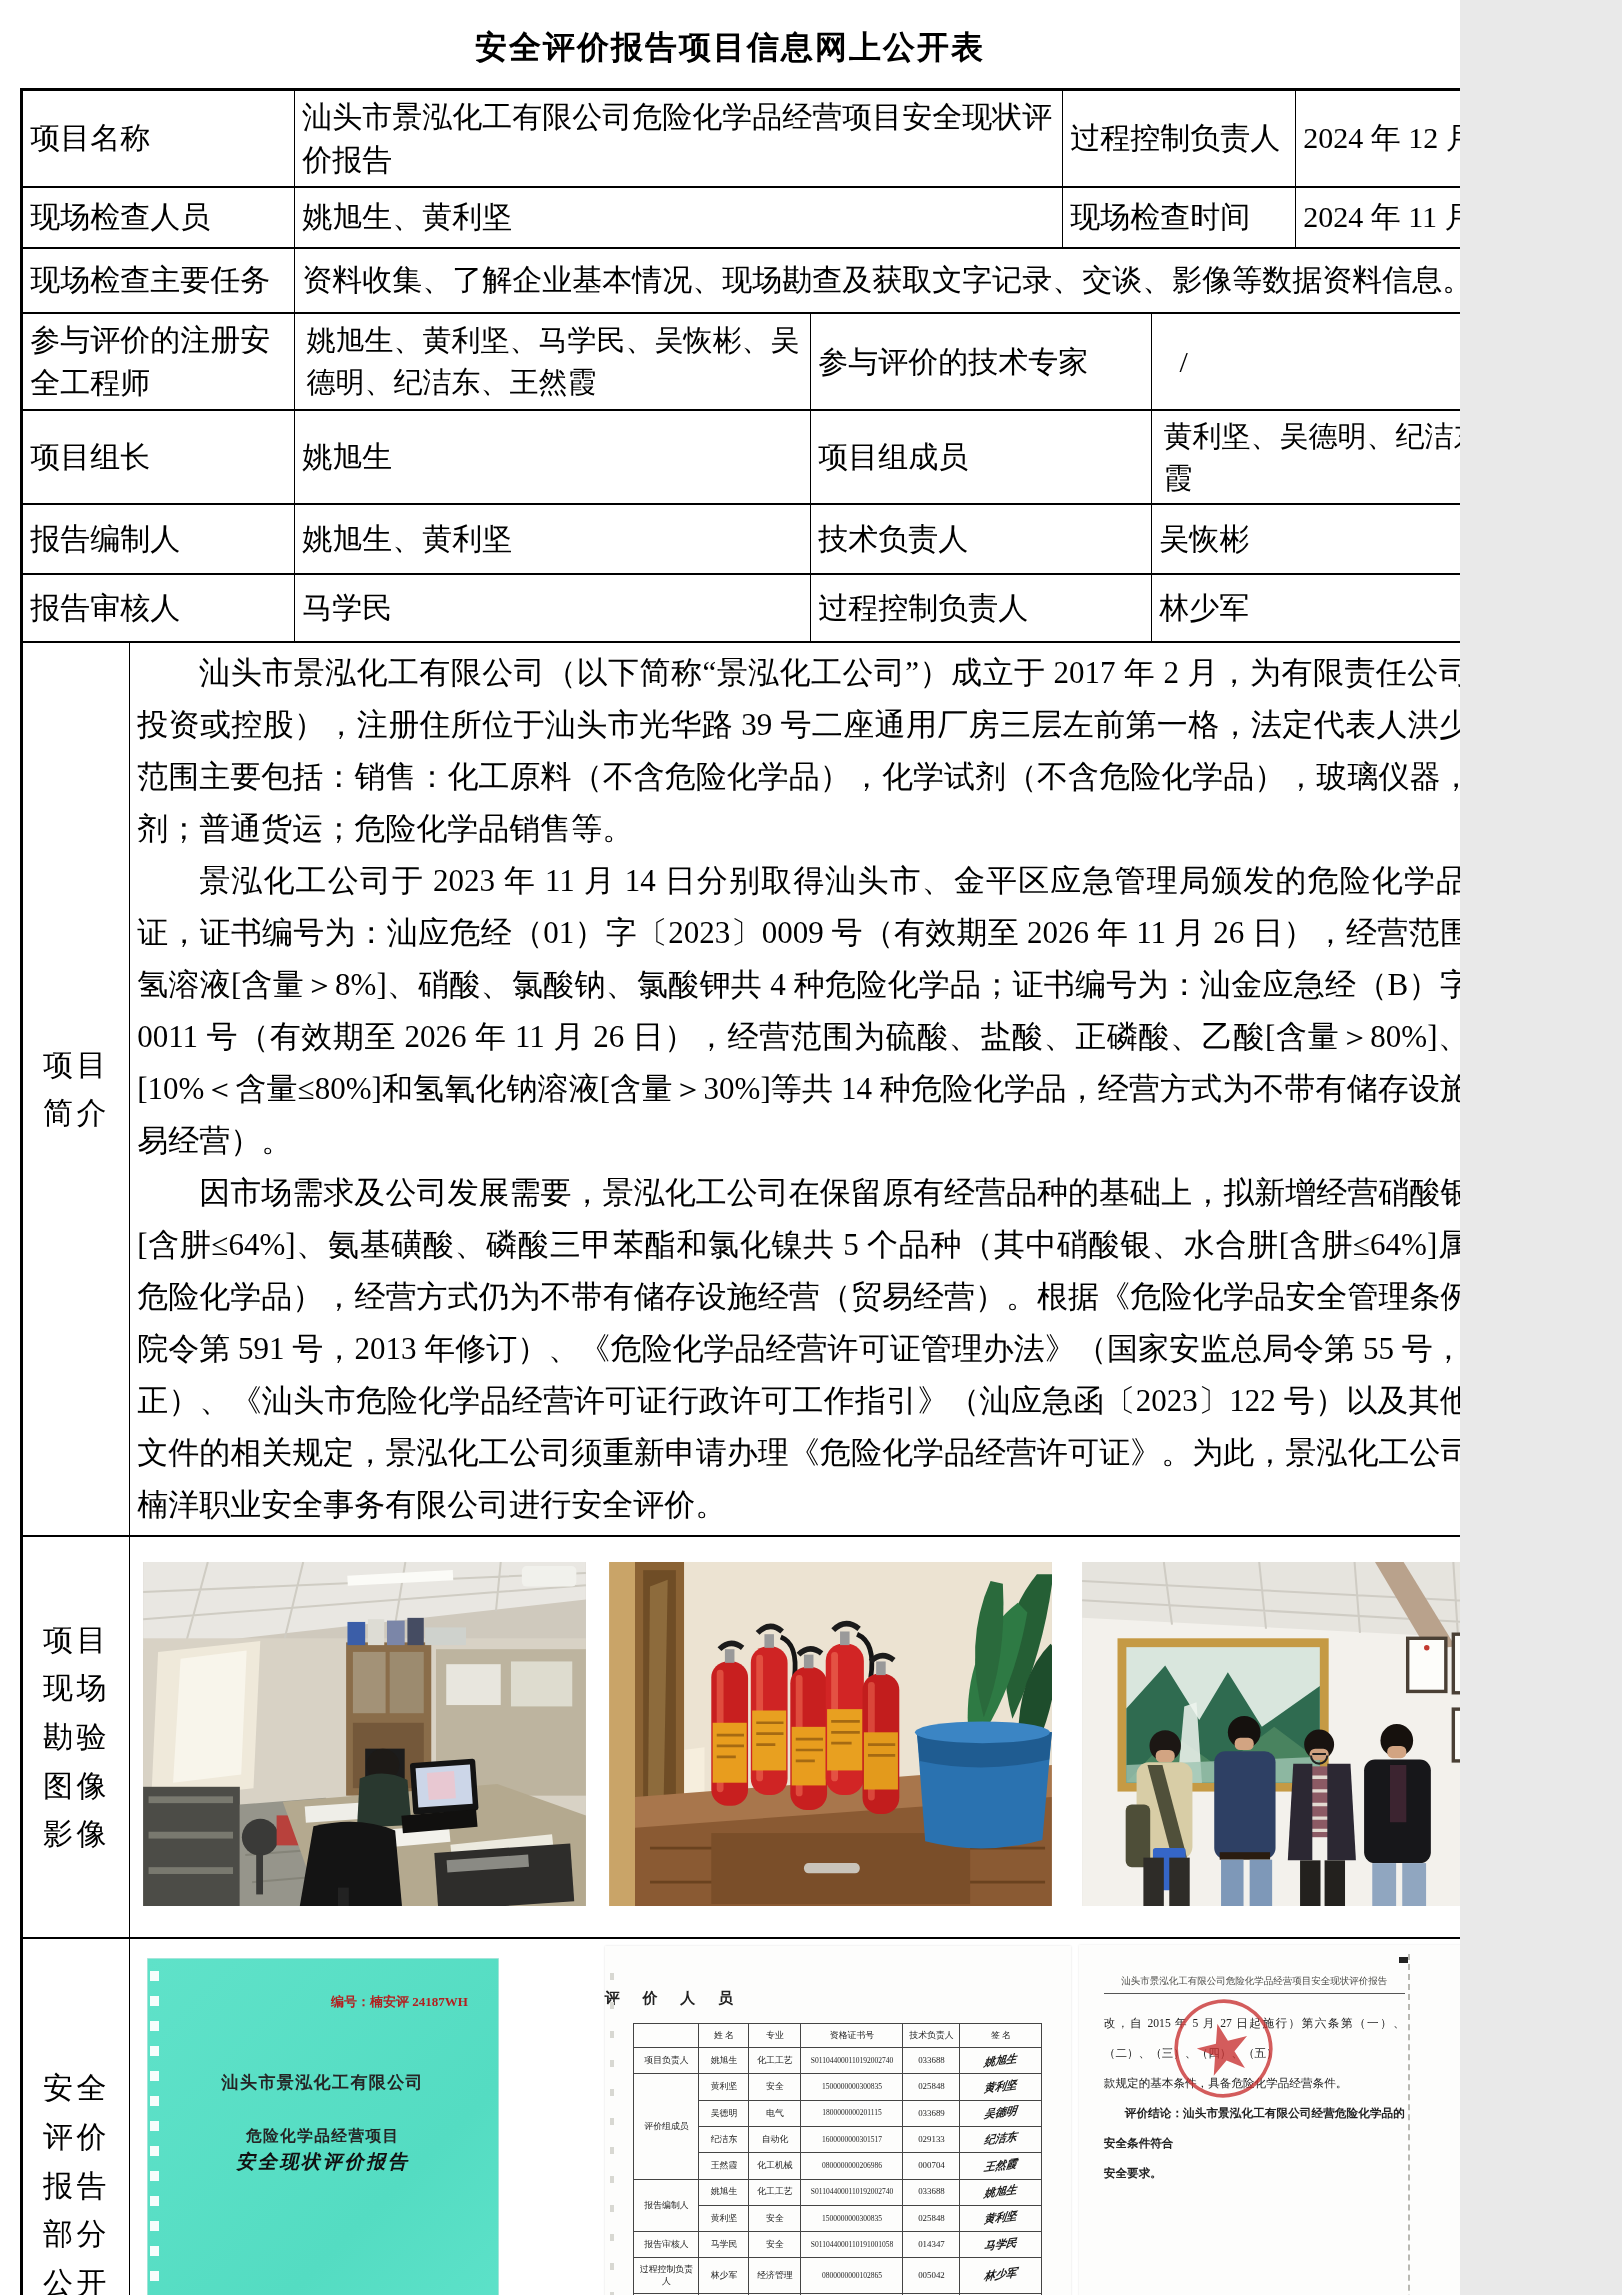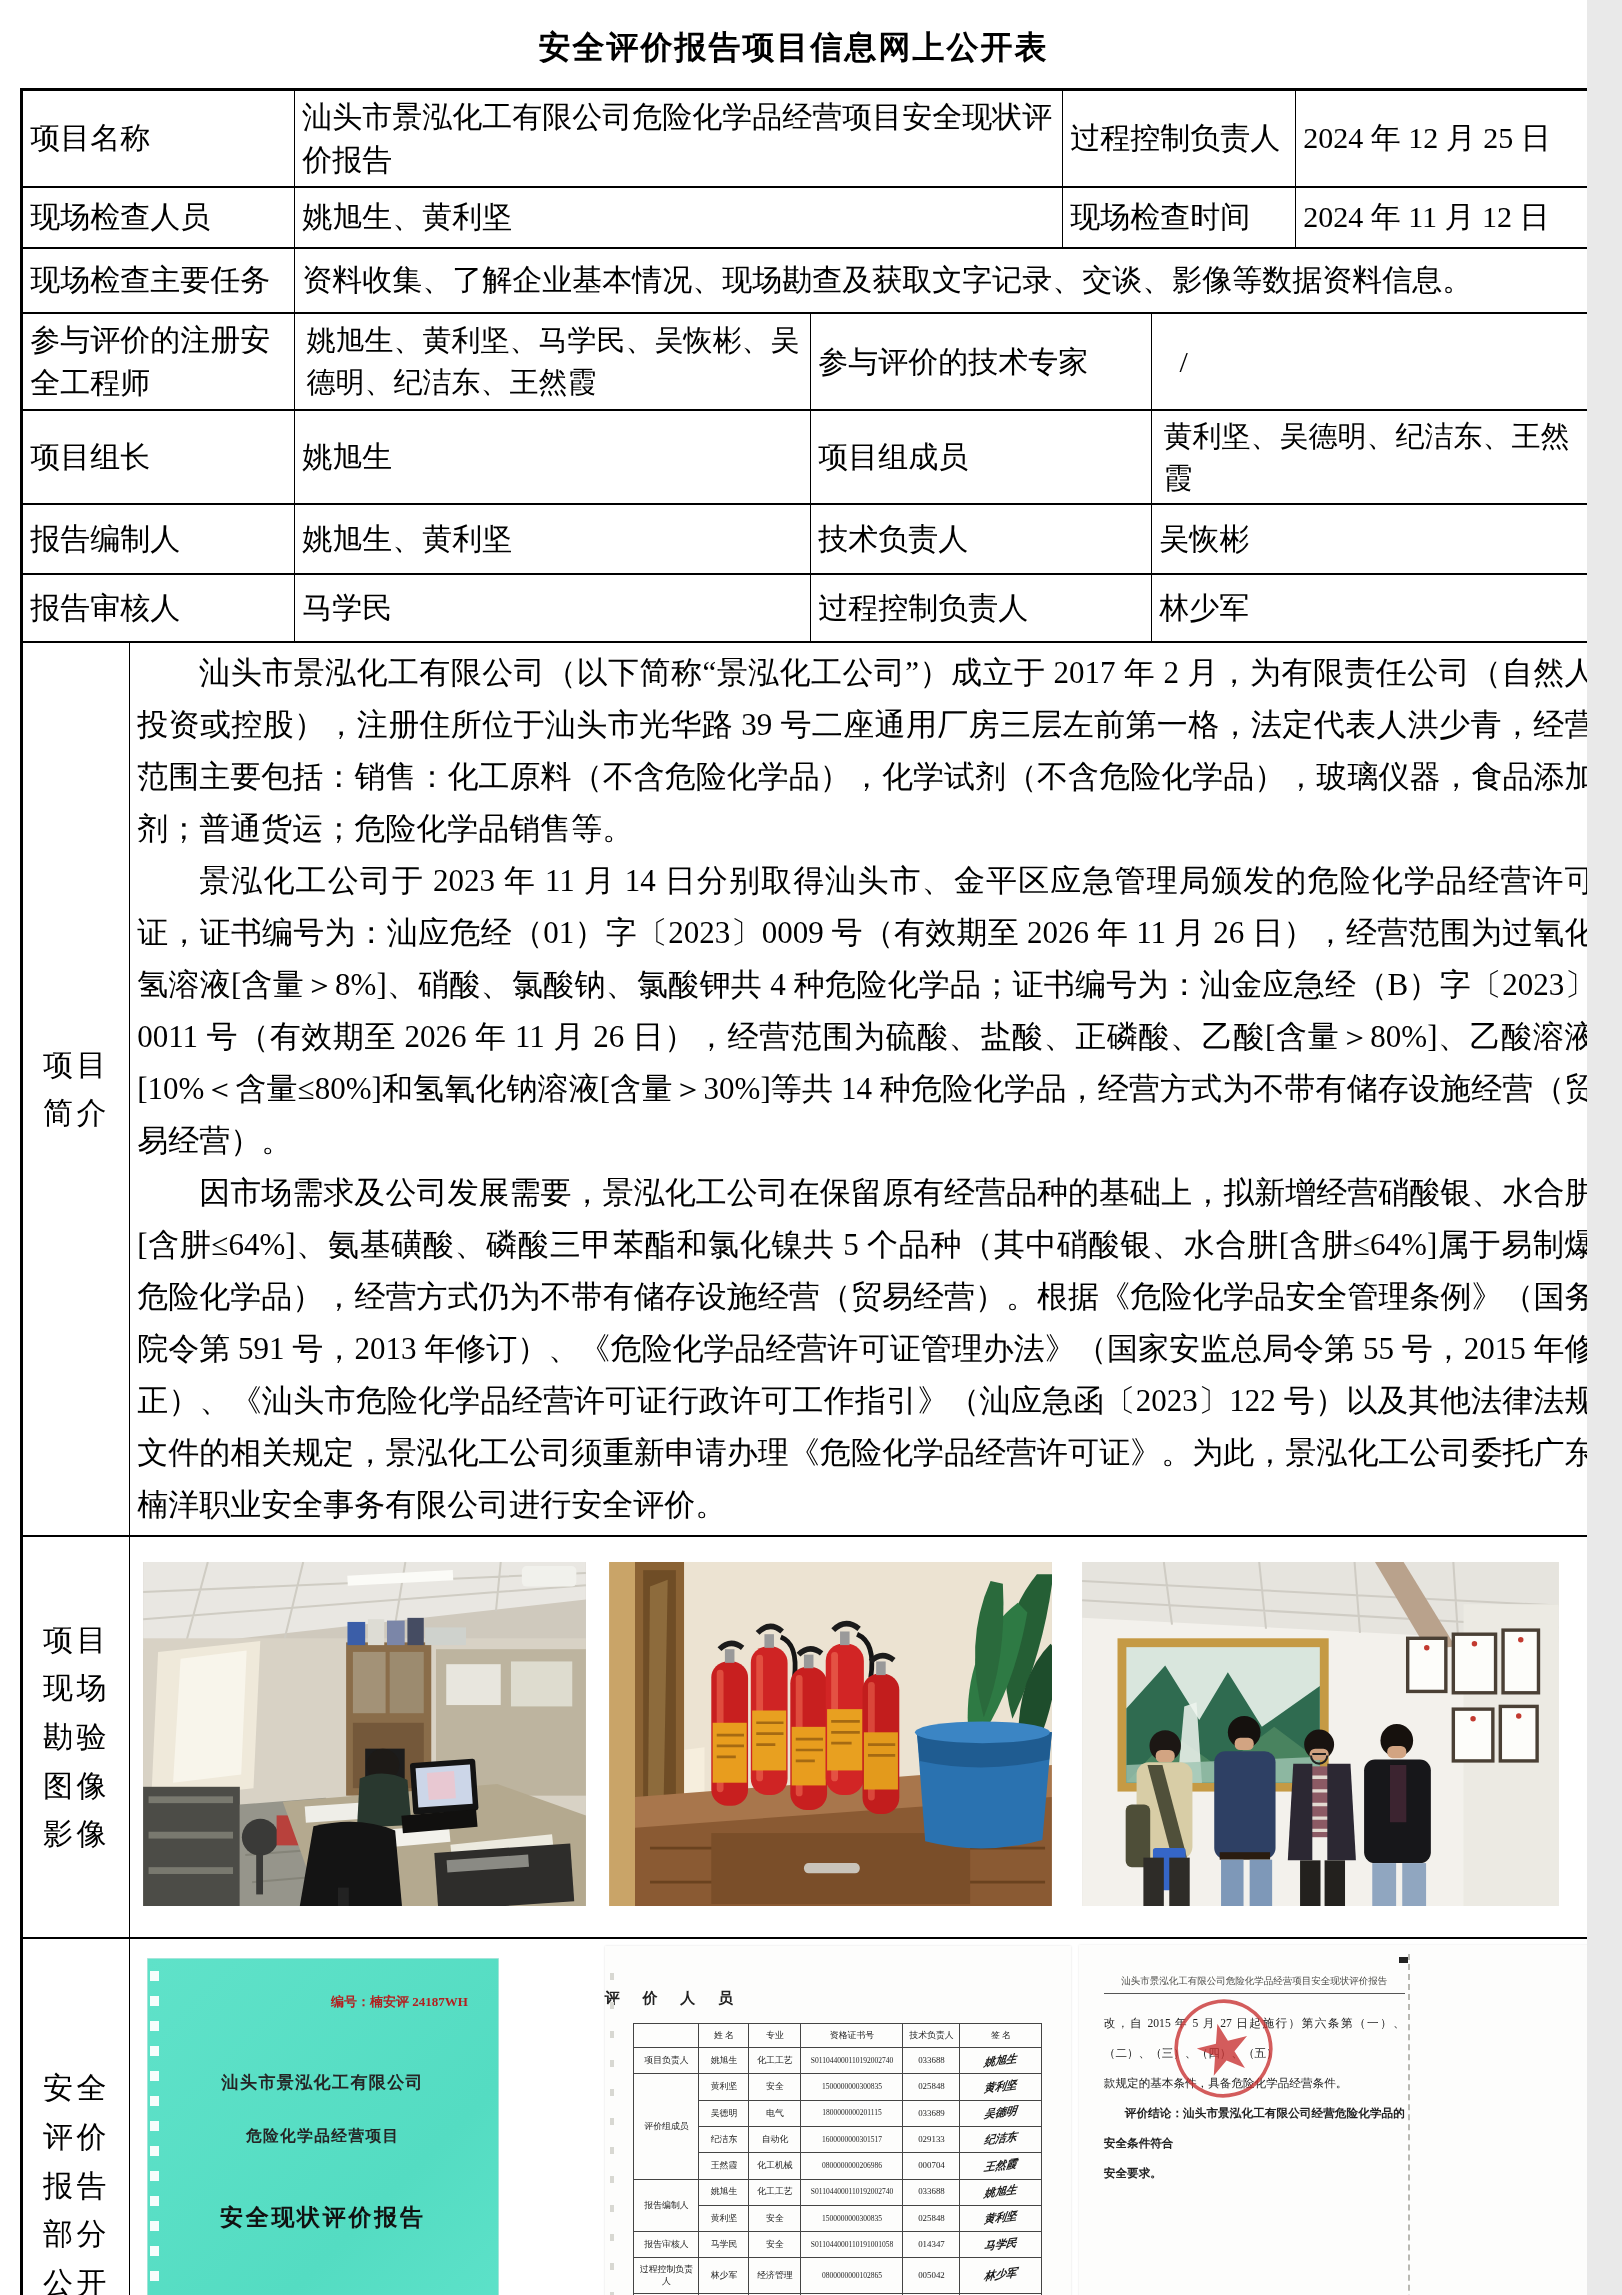"安全评价报告项目信息网上公开表" .sheet { width: 1587px -> 1460px }
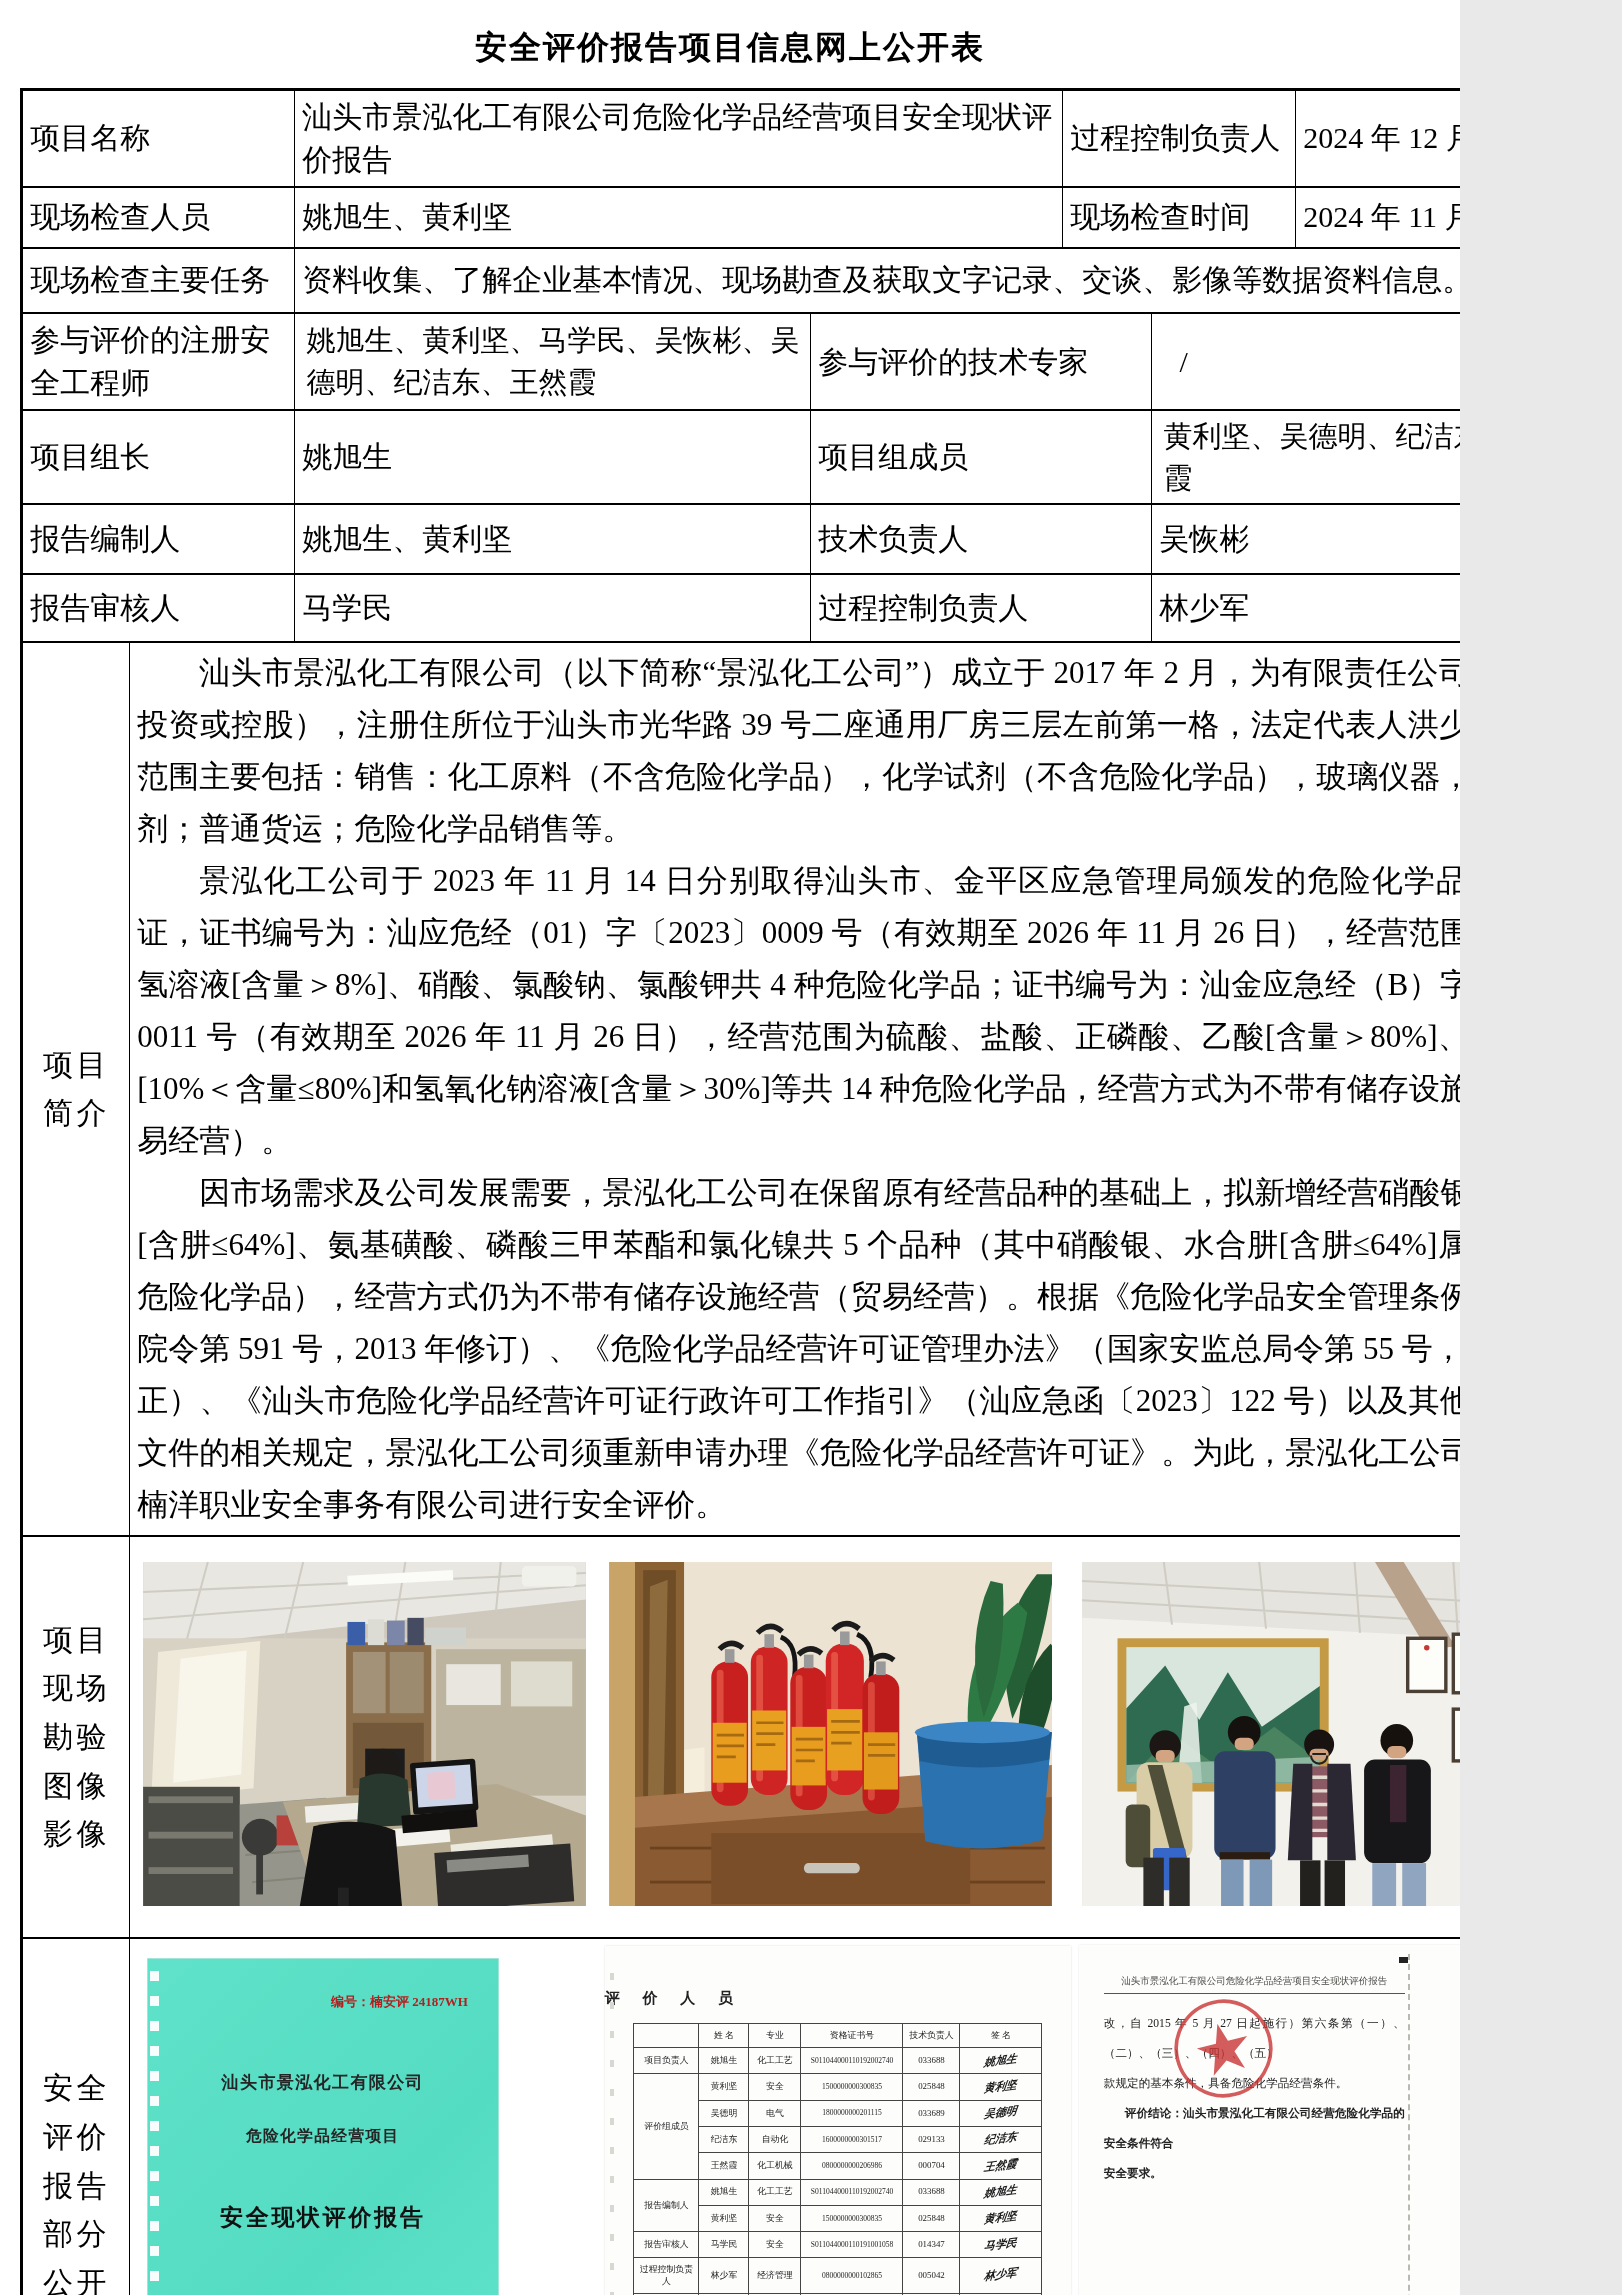"安全现状评价报告" .cover .l3 { font-size: 23px -> 19px; font-style: none -> italic; margin-top: 53px -> none }
